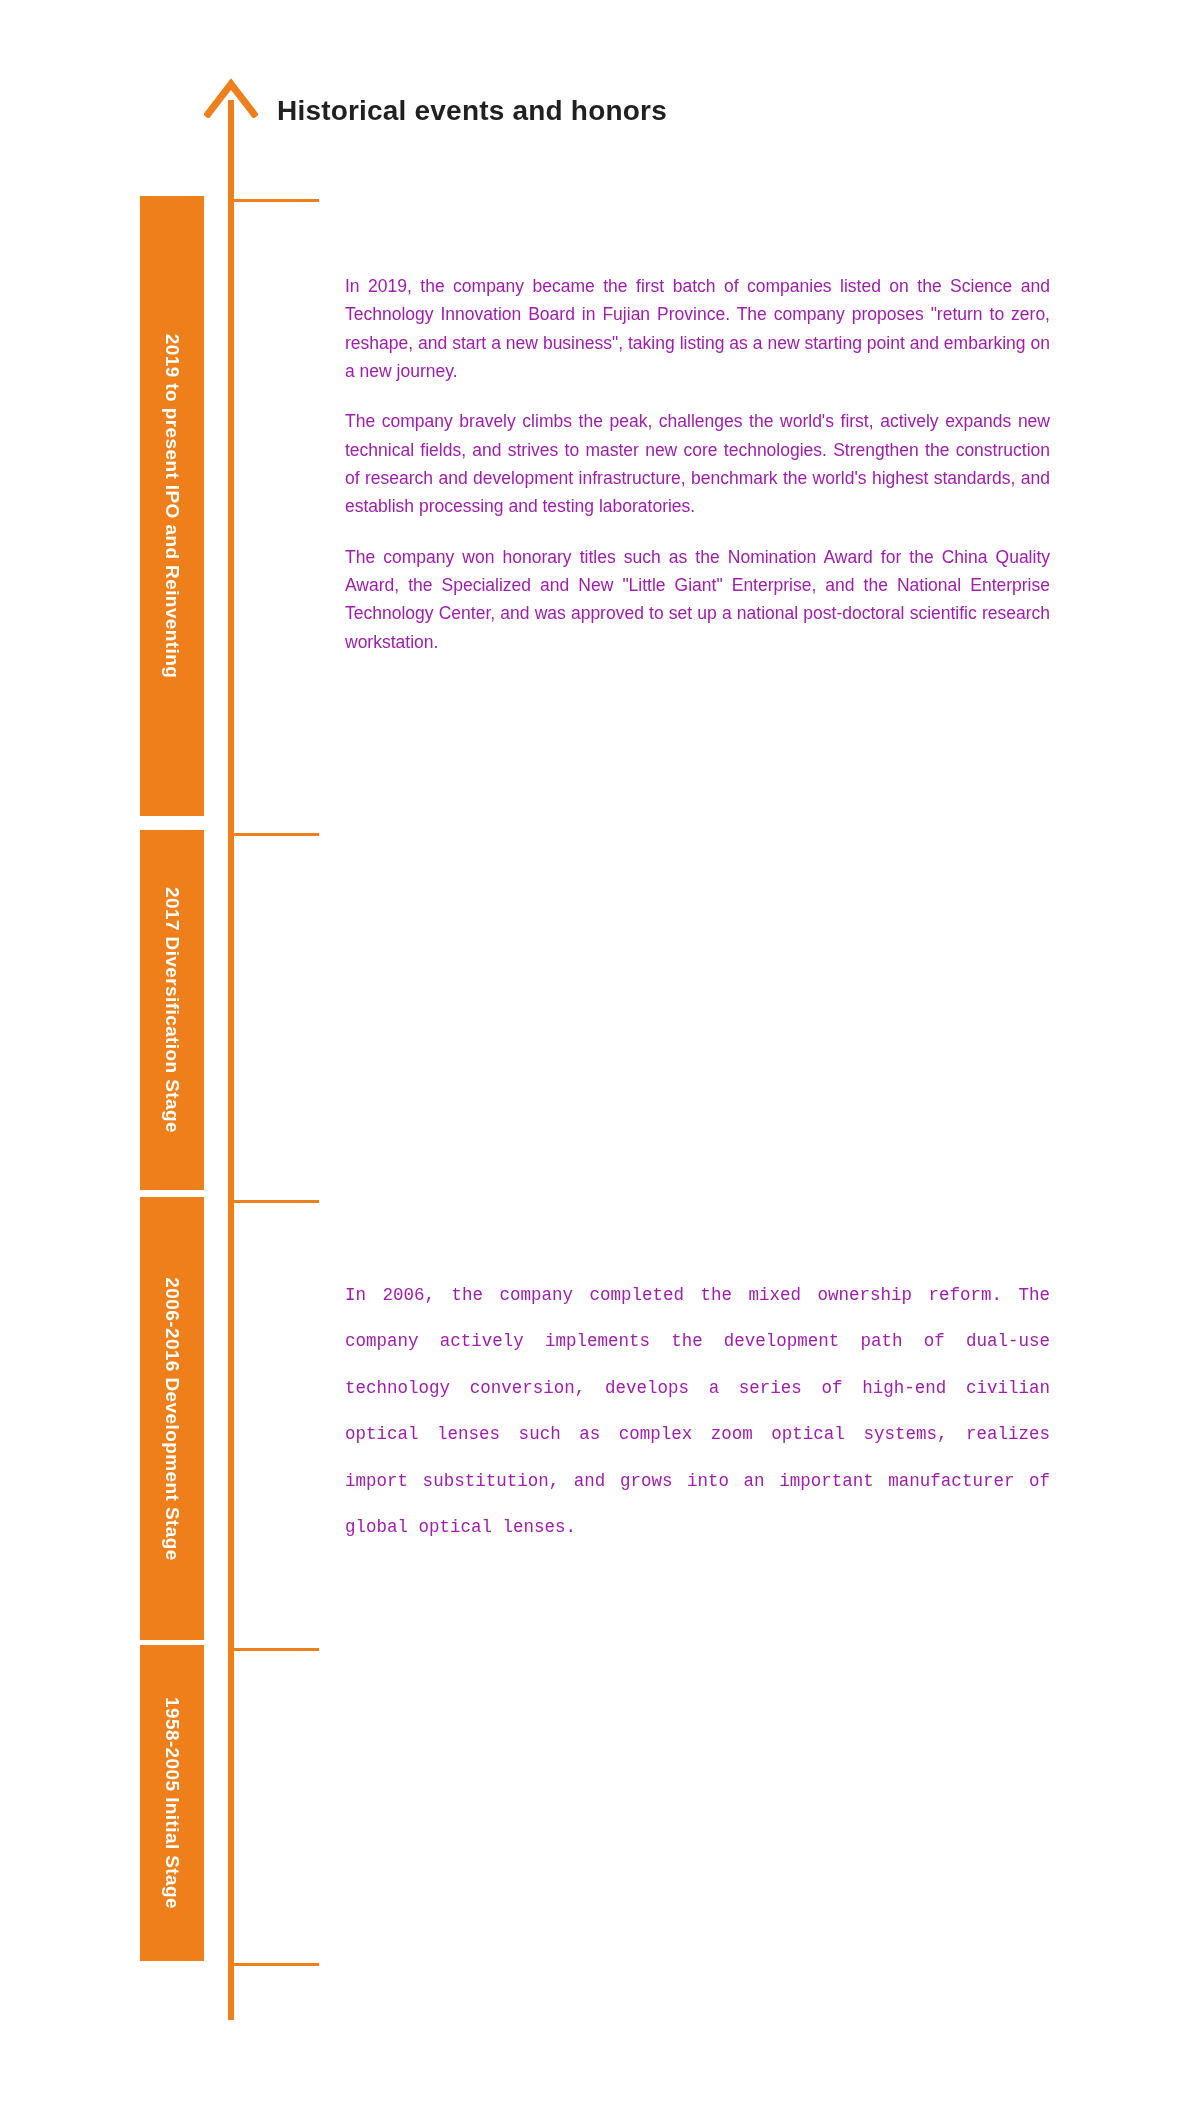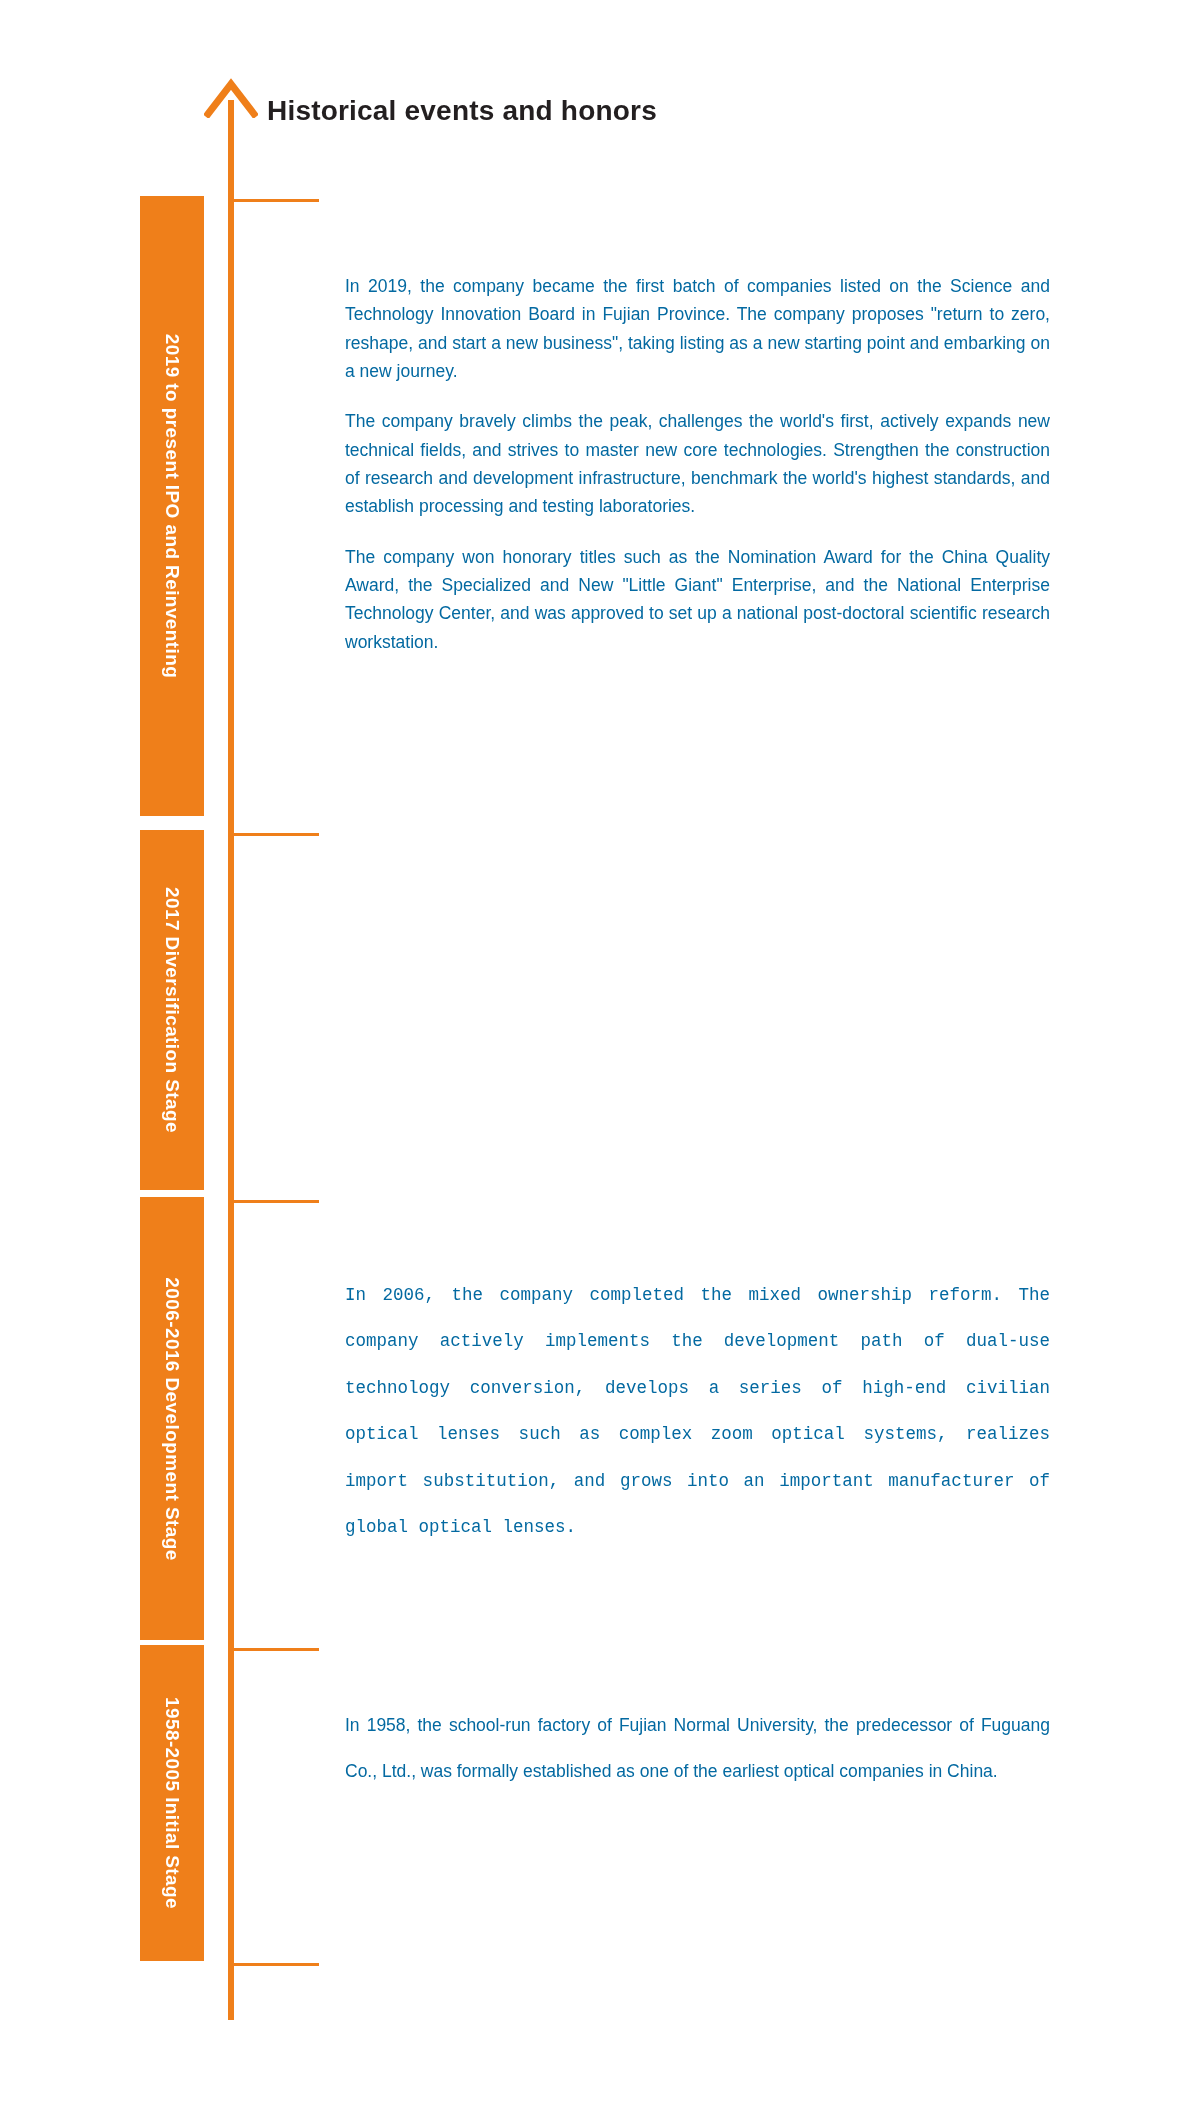"Historical events and honors" .page-title { left: 267px -> 277px }
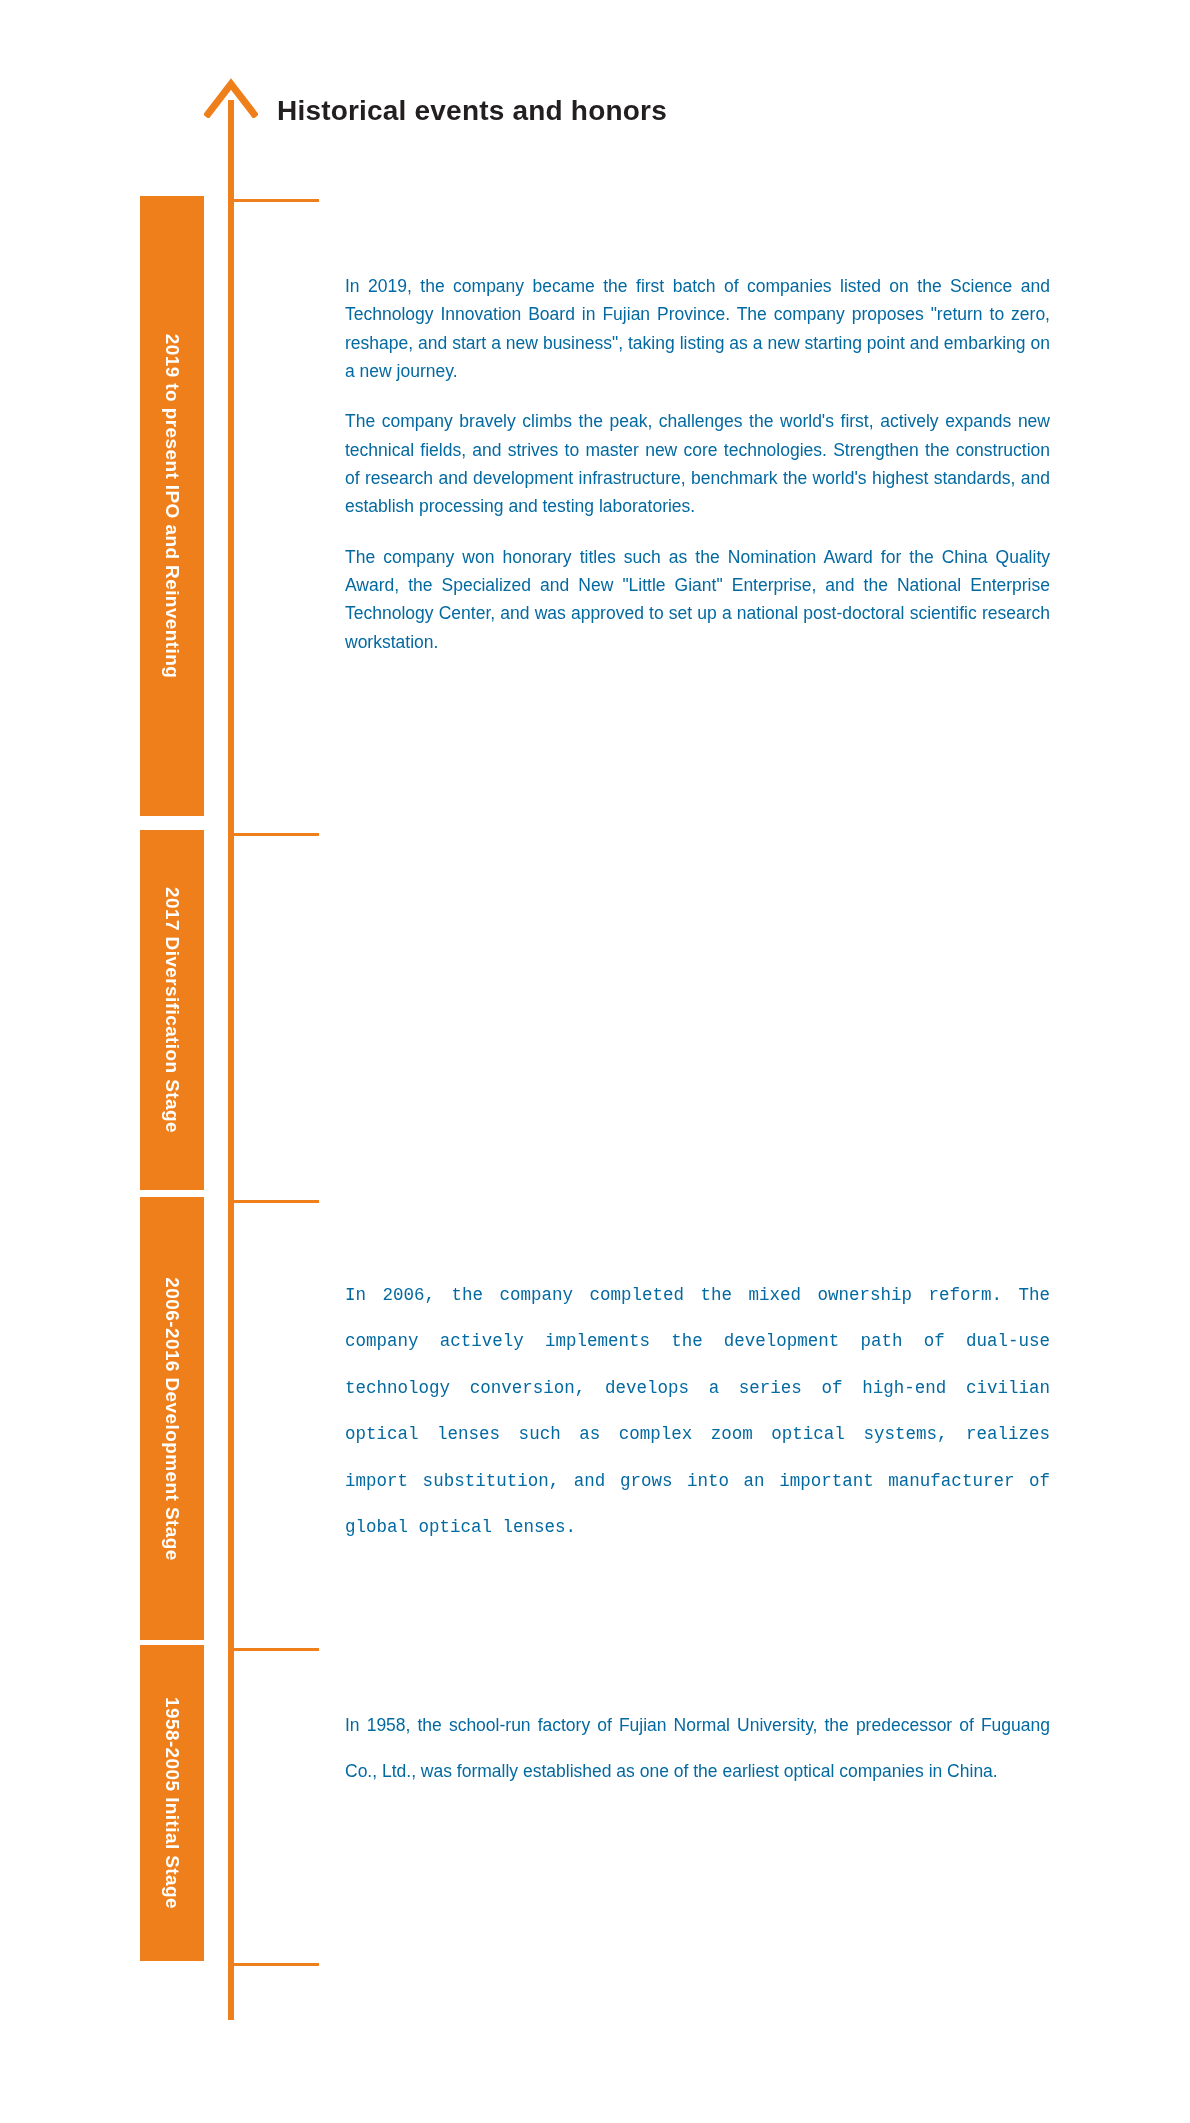"In 2019, the company became" .era-body { color: #0369a1 -> #a21caf }
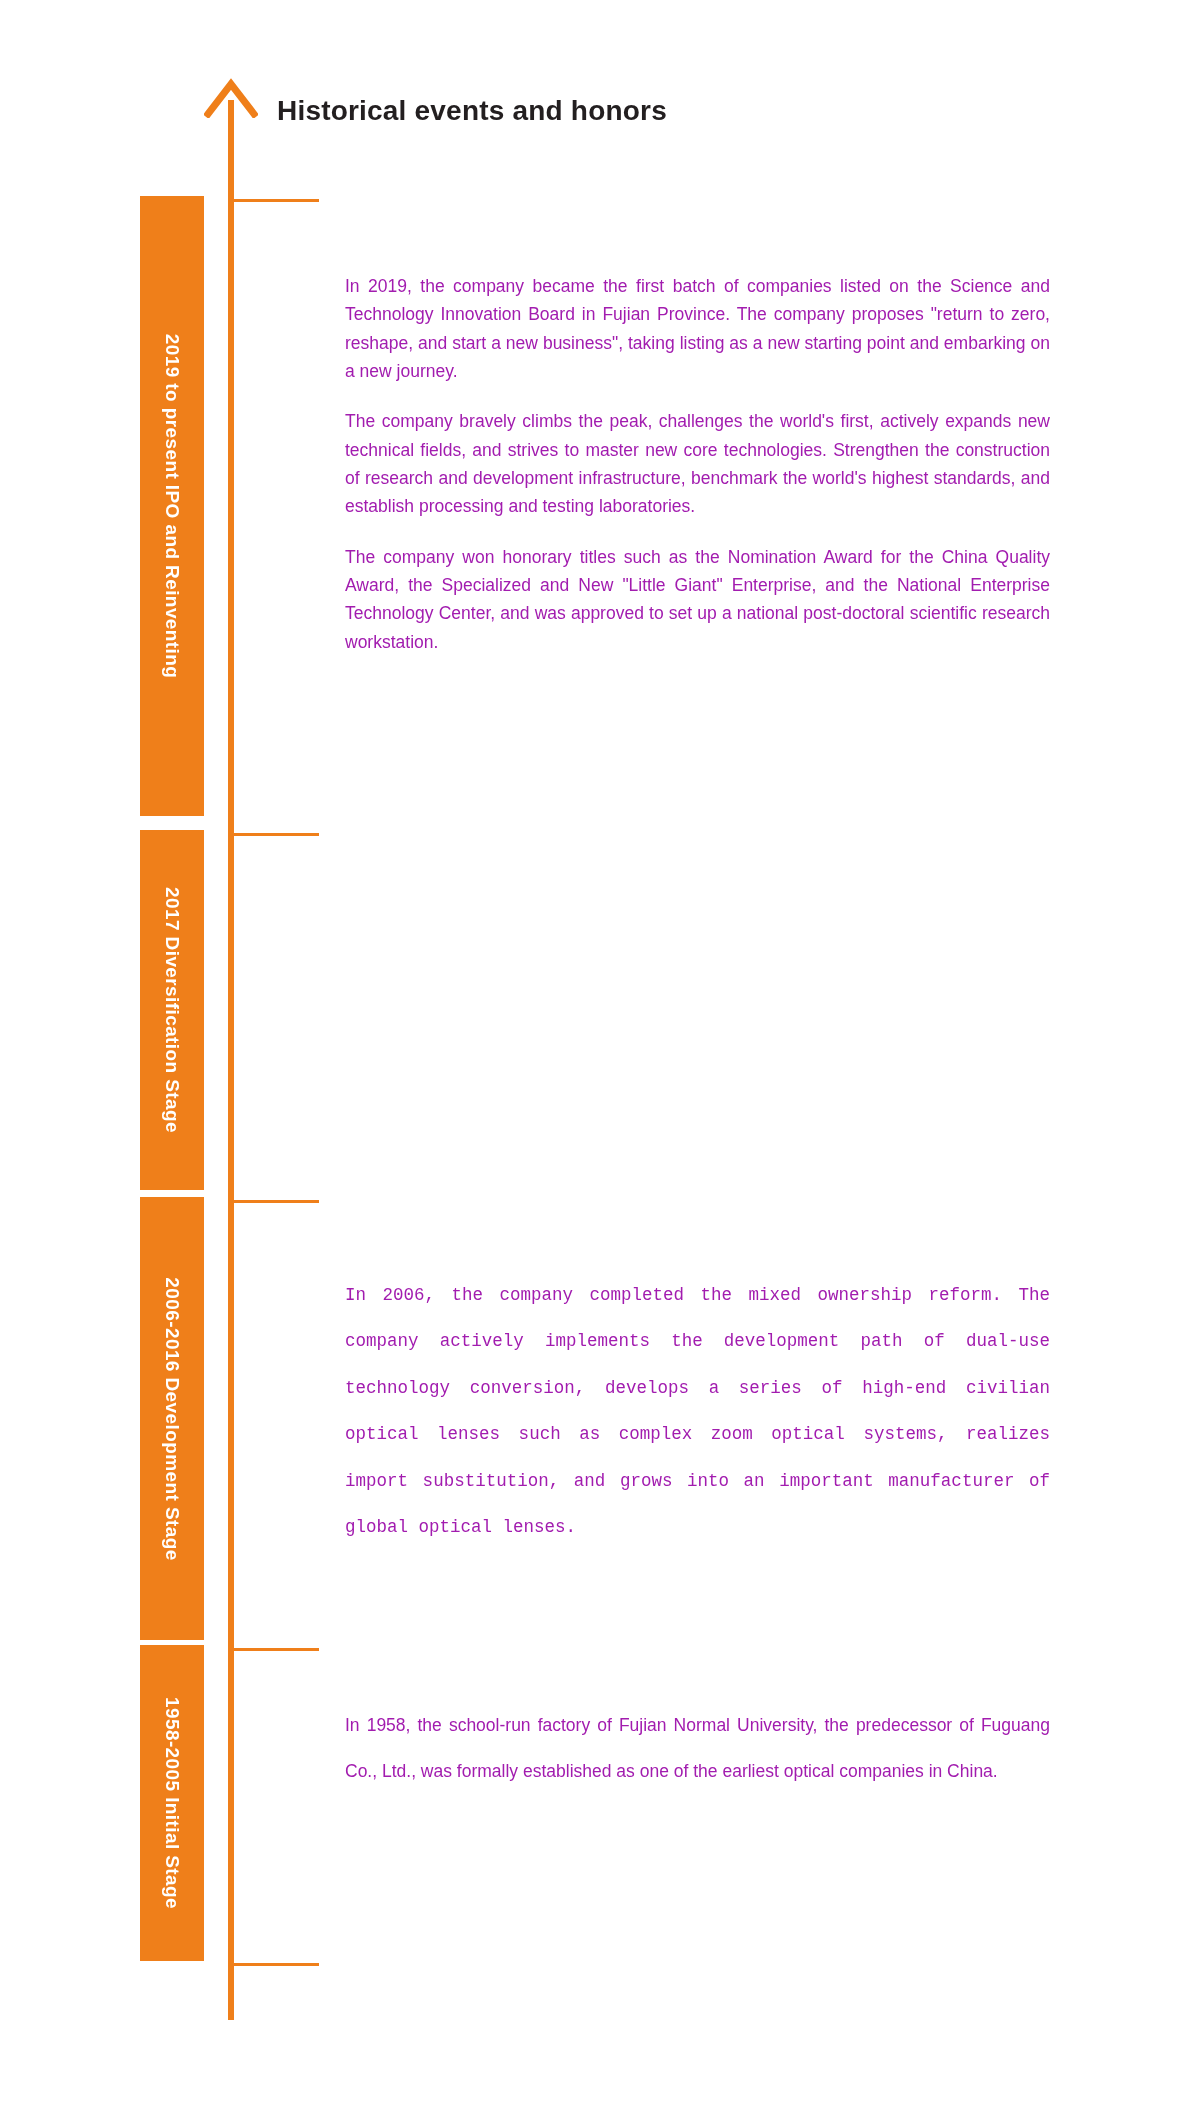"In 1958, the school-run factory" div.era-body { html: <div> <p>In 1958, the school-run factory of Fujian Normal University, the predecessor of Fuguang Co., Ltd., was formally established as one of the earliest optical companies in China.</p> </div> -> none }
